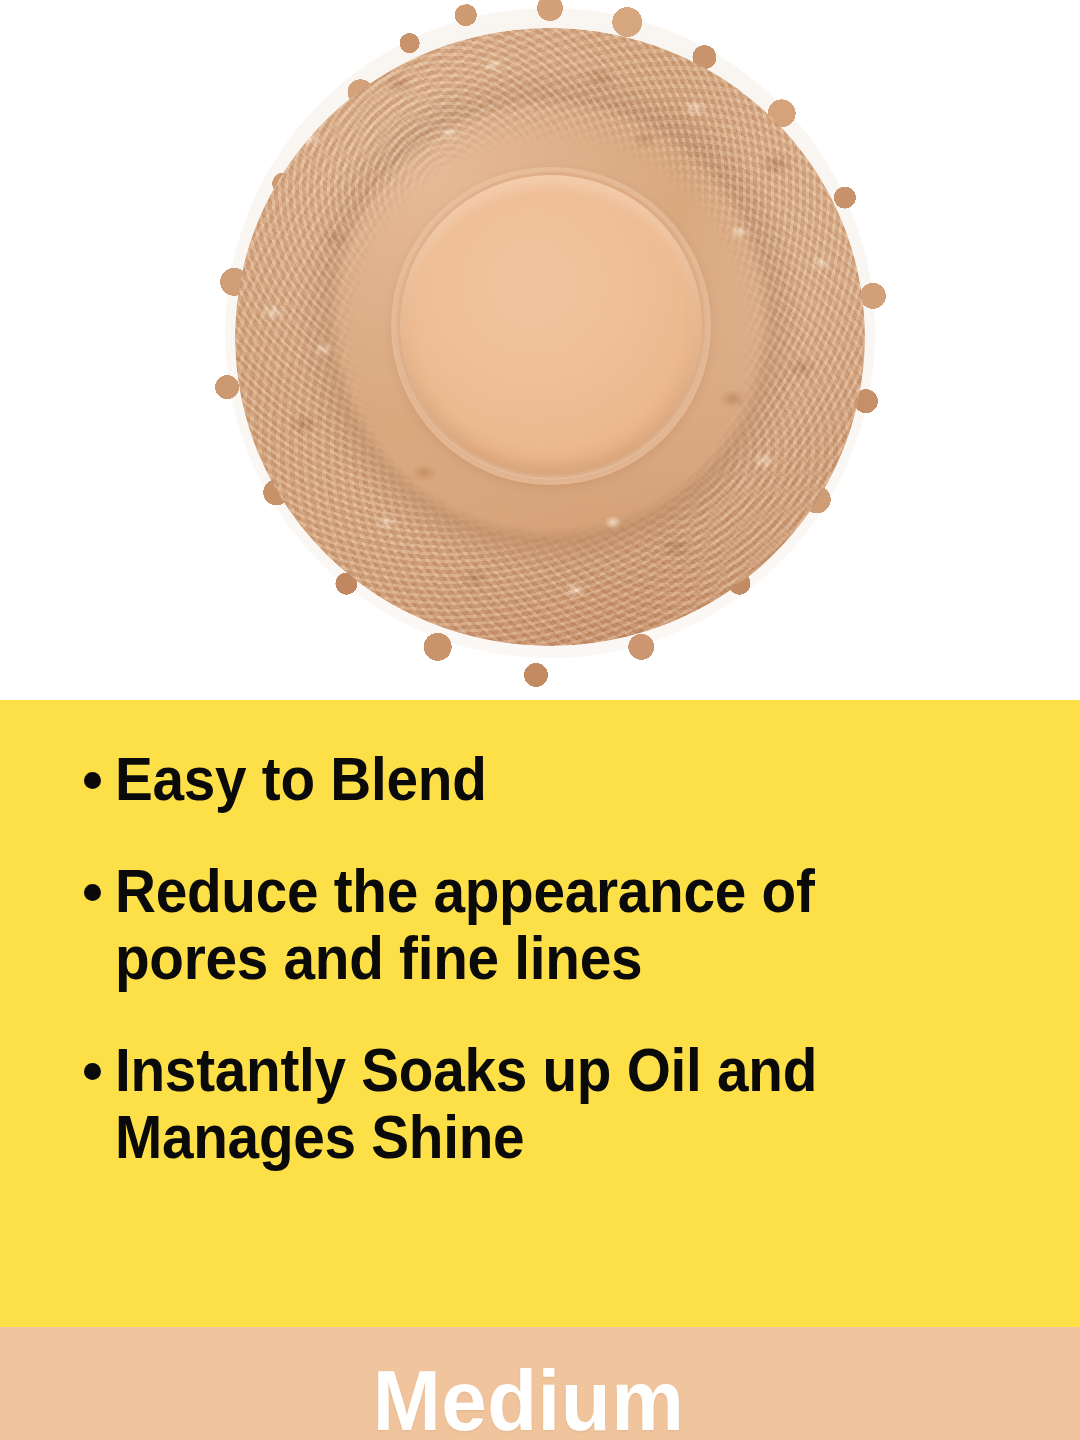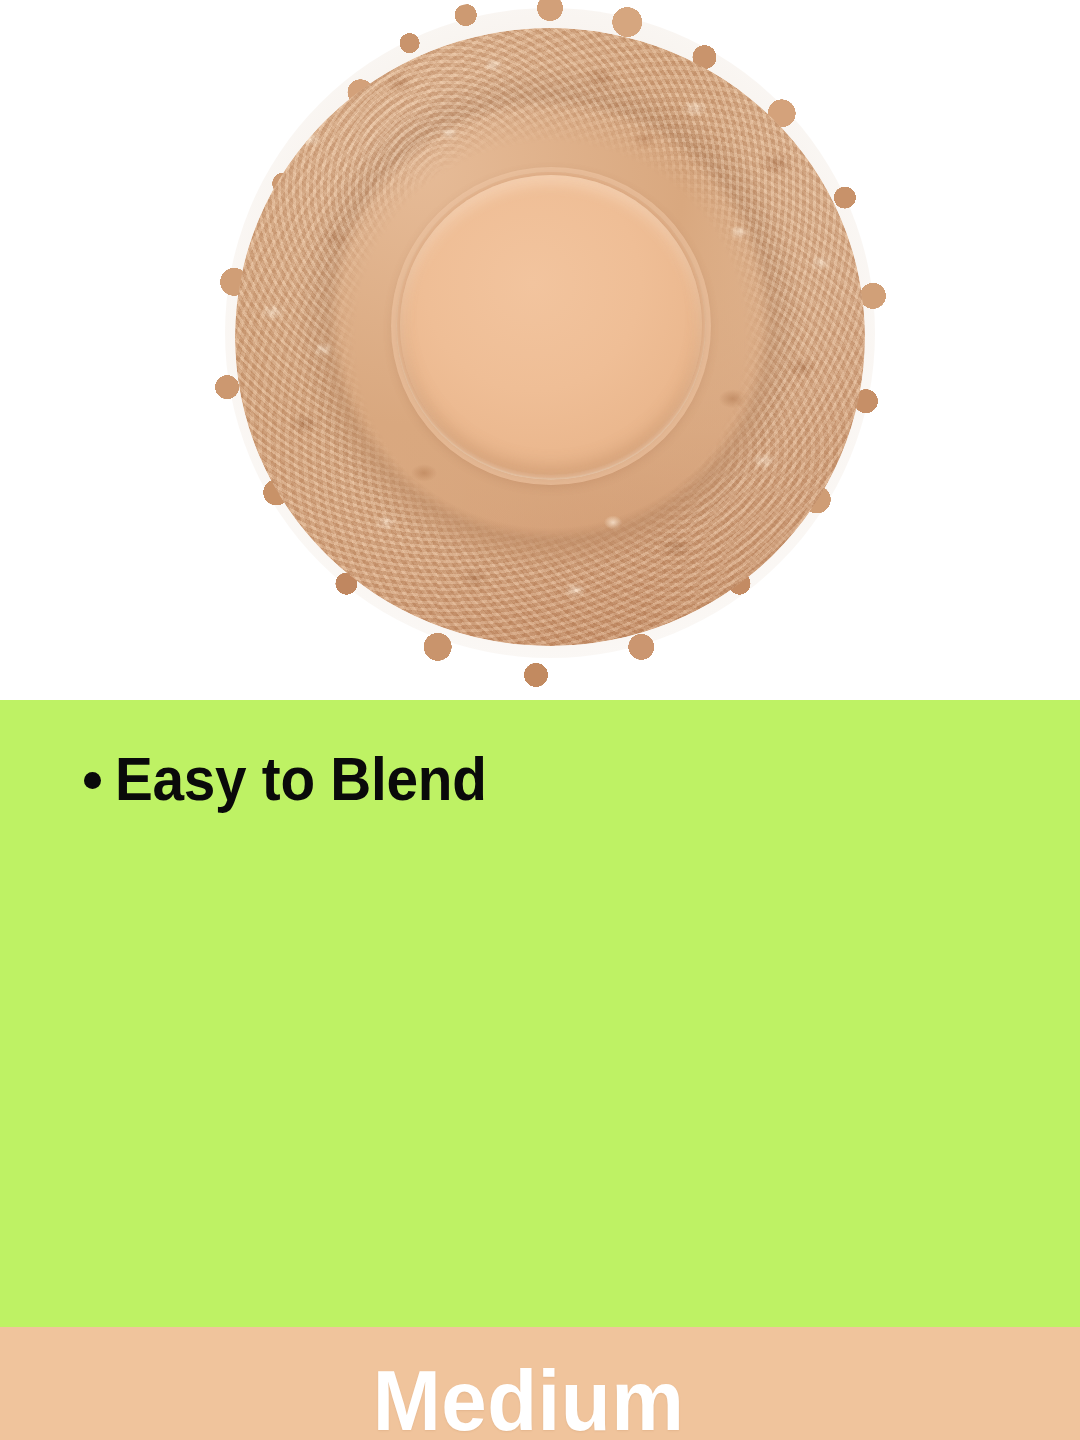"Easy to Blend" div.card { background: #bef264 -> #fde047 }
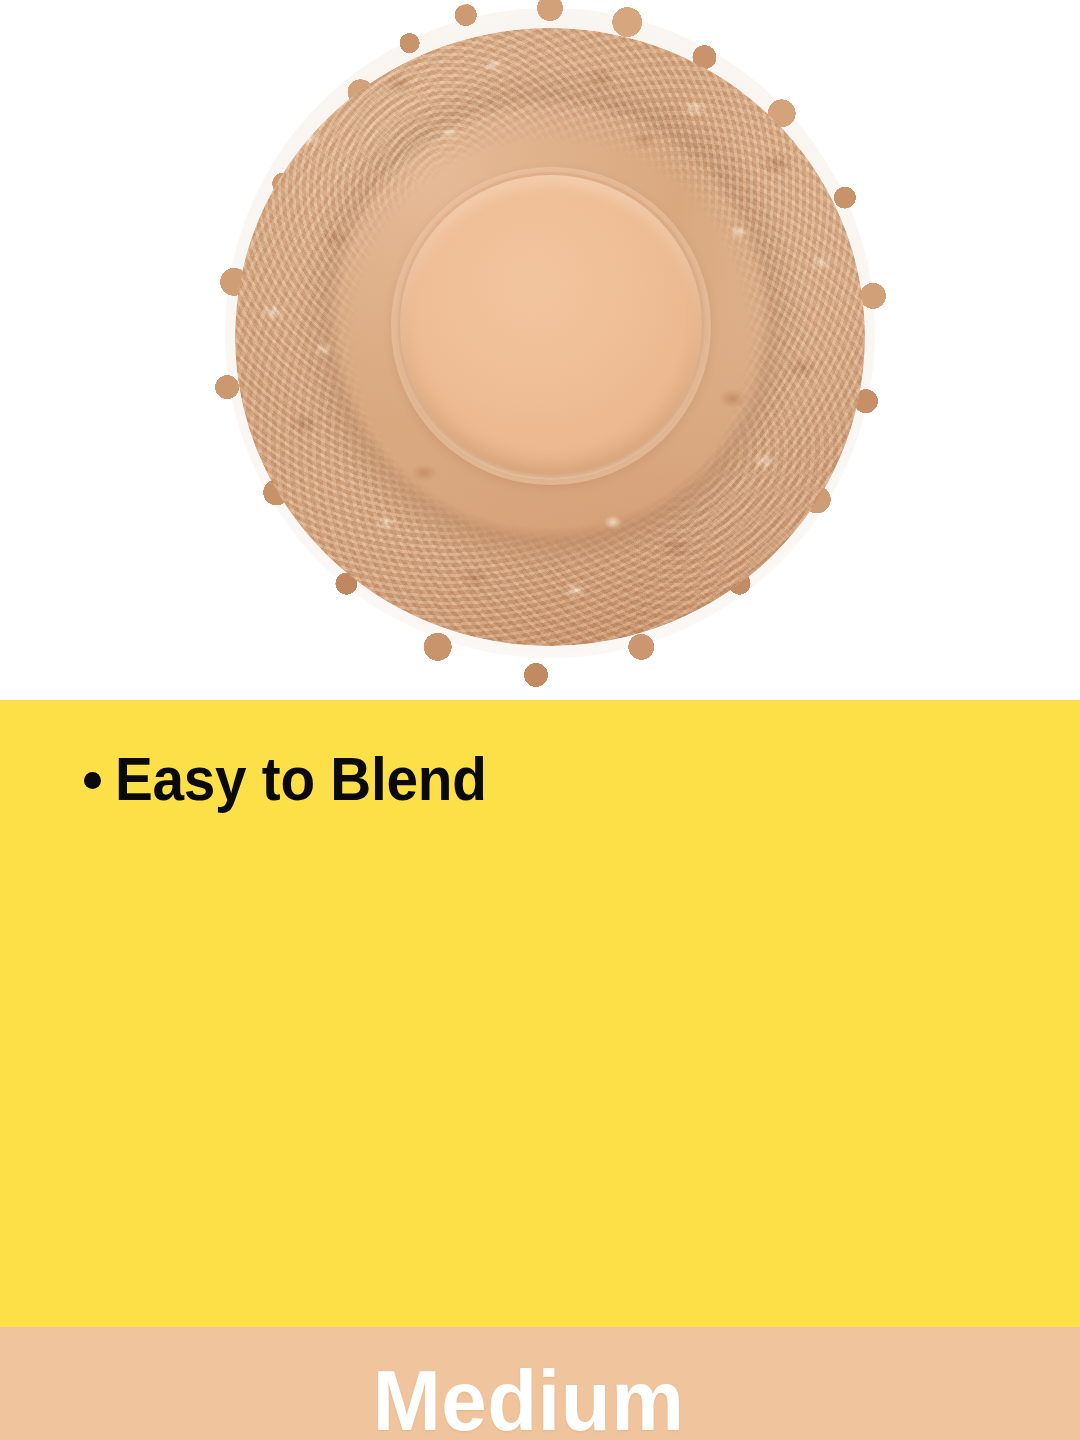"Reduce the appearance of" div.feature-item { html: none -> <div> <span></span> <span>Reduce the appearance of pores and fine lines</span> </div> }
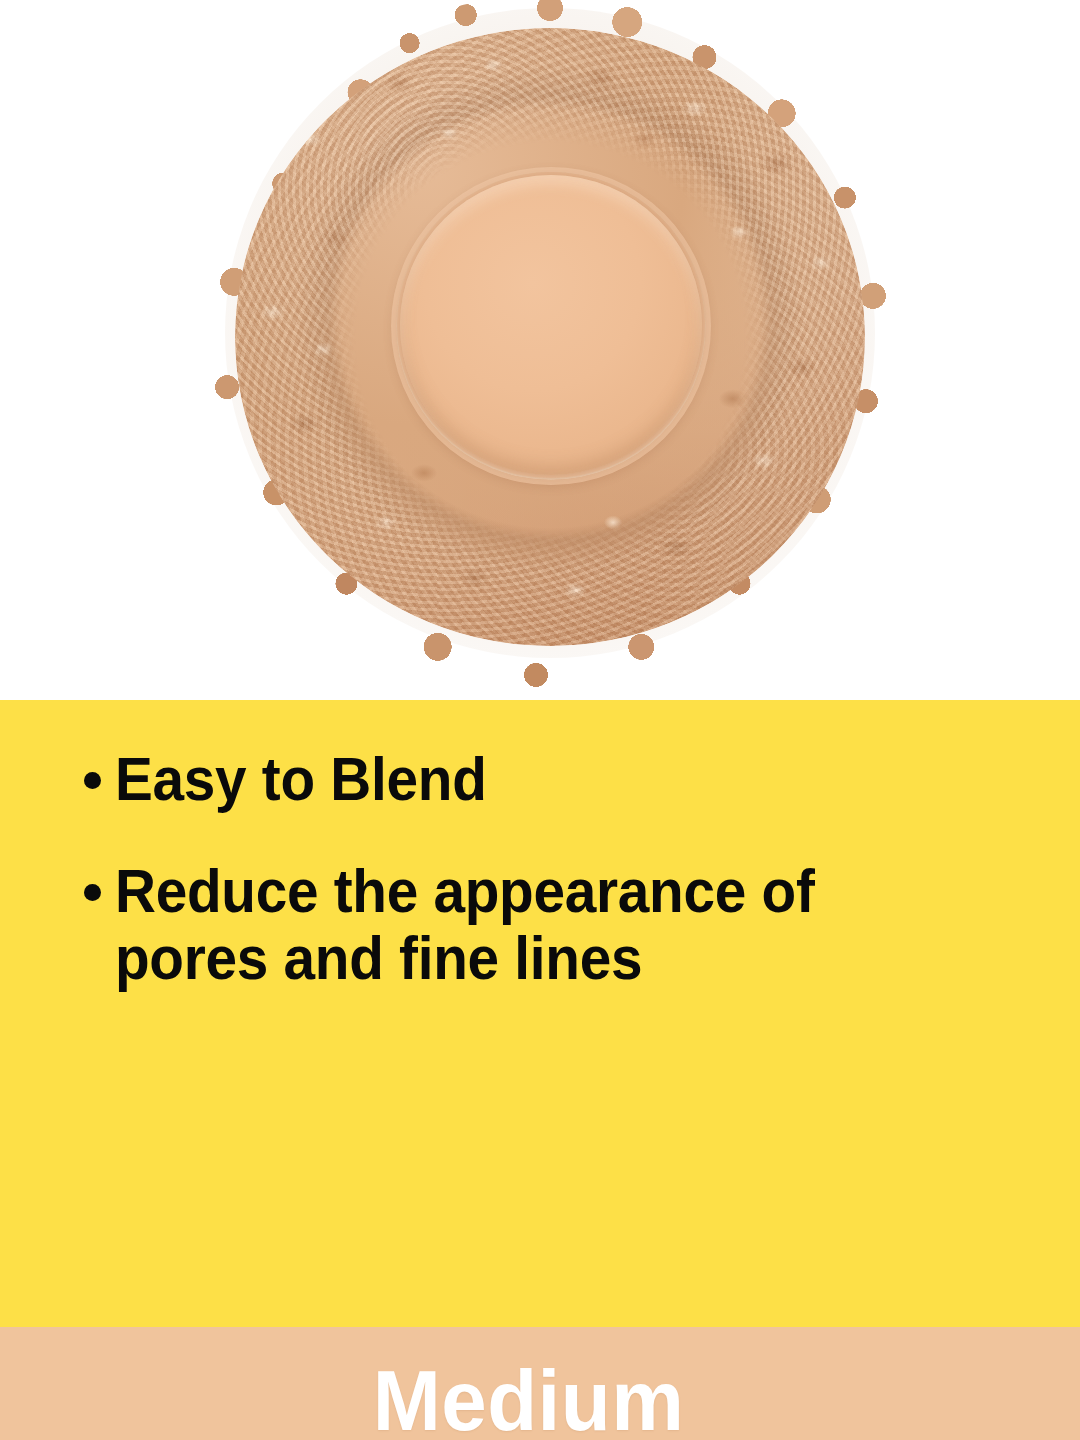"Instantly Soaks up Oil and" div.feature-item { html: none -> <div> <span></span> <span>Instantly Soaks up Oil and Manages Shine</span> </div> }
